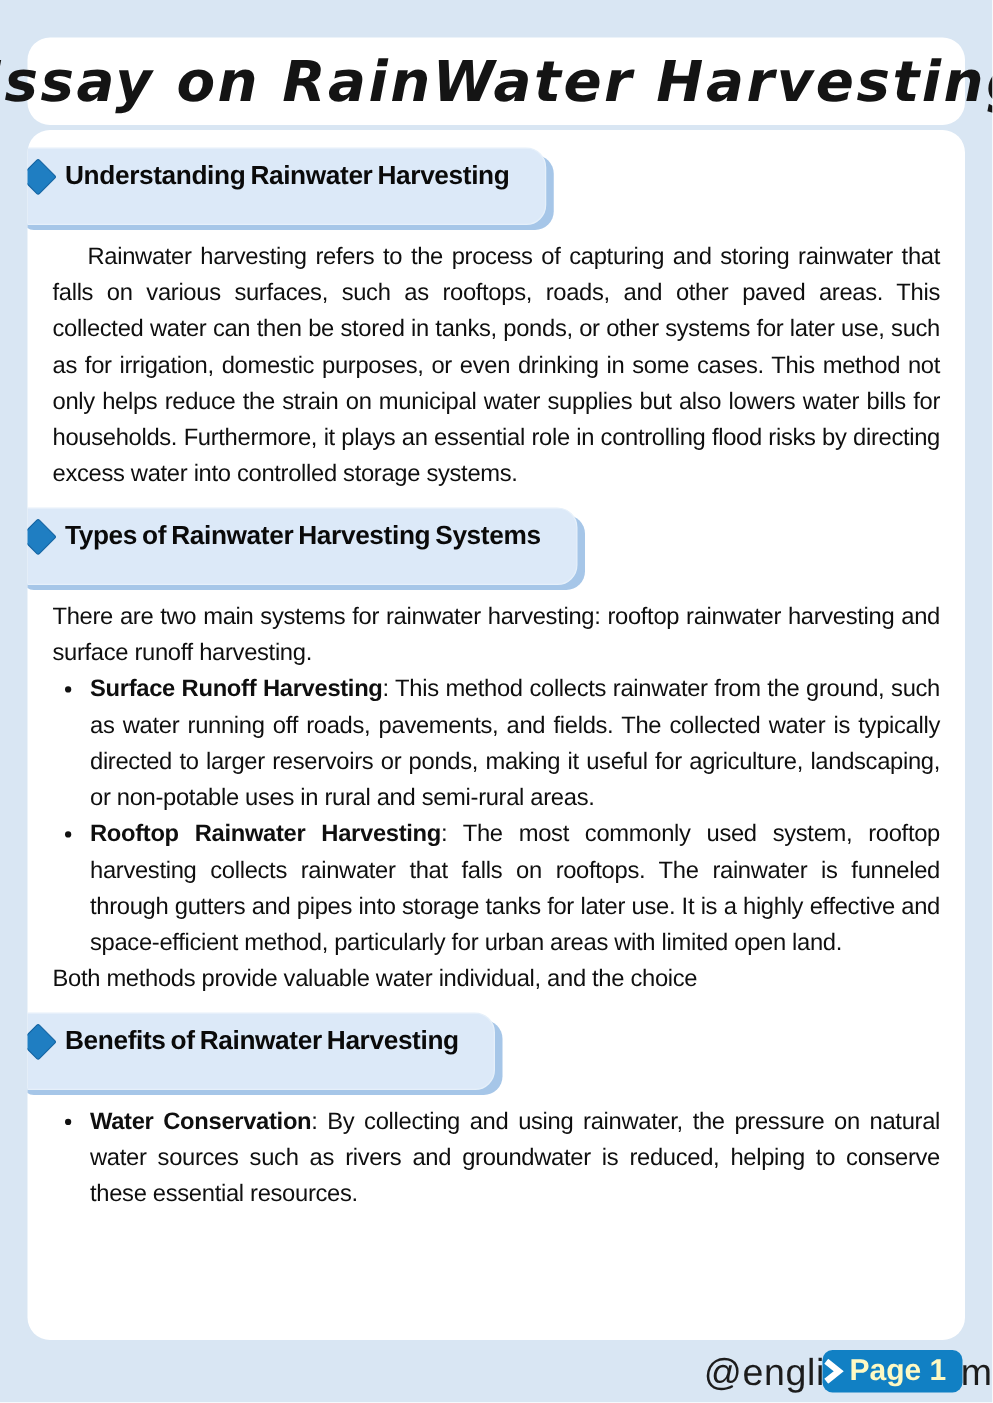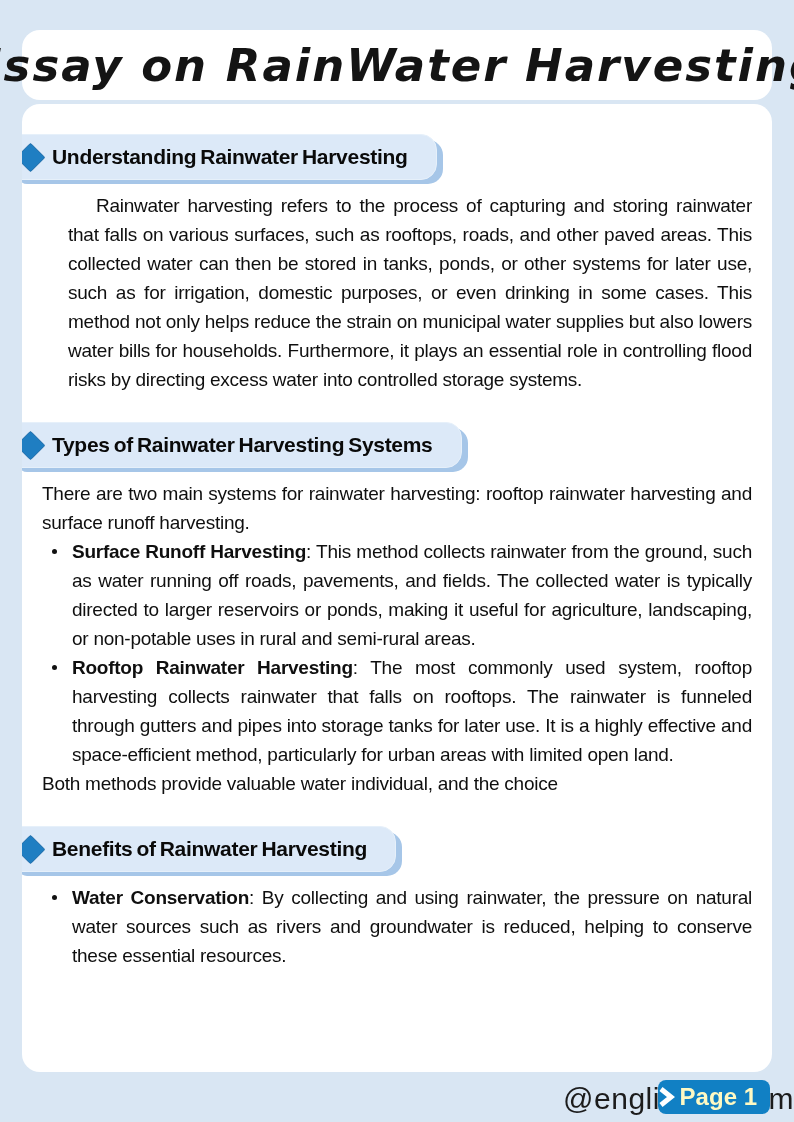"Understanding Rainwater Harvesting" .section-band { margin: 28px 0 11px -32px -> 12px 0 11px -32px; padding: 0 28px 0 8px -> 0 28px 16px 8px }
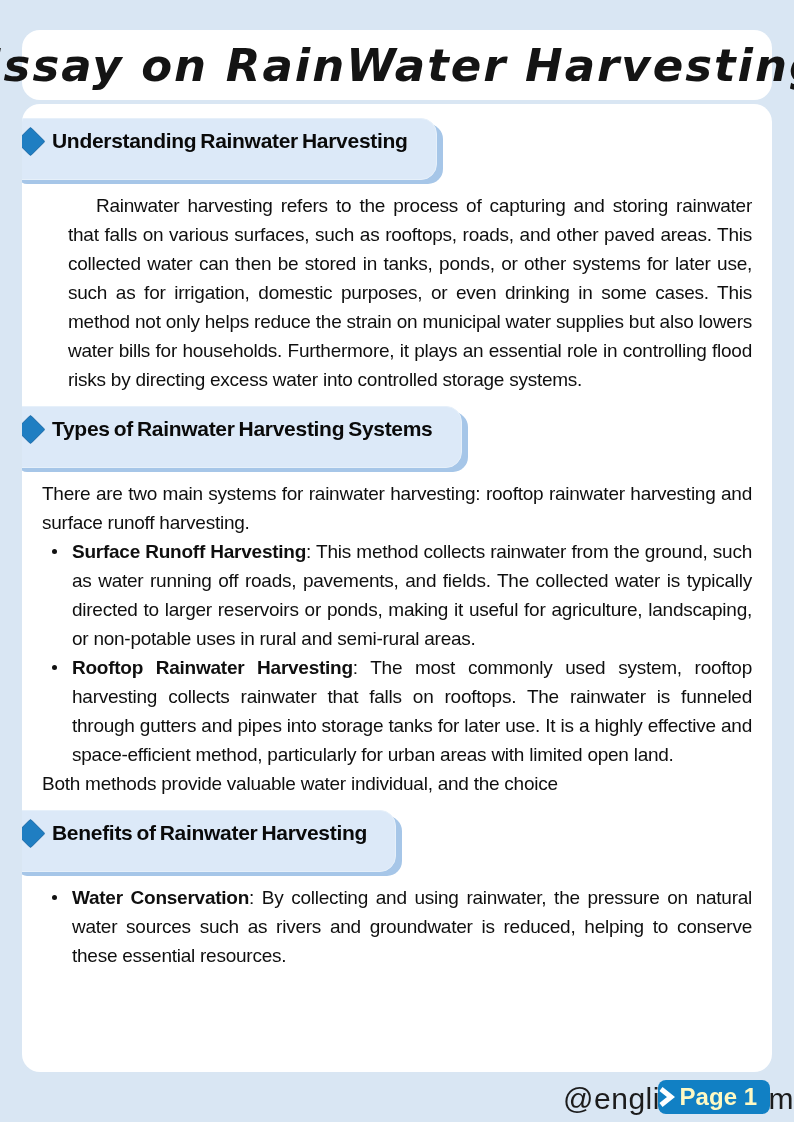"Rainwater harvesting refers to the" .para.indent { margin-left: 26px -> none }
